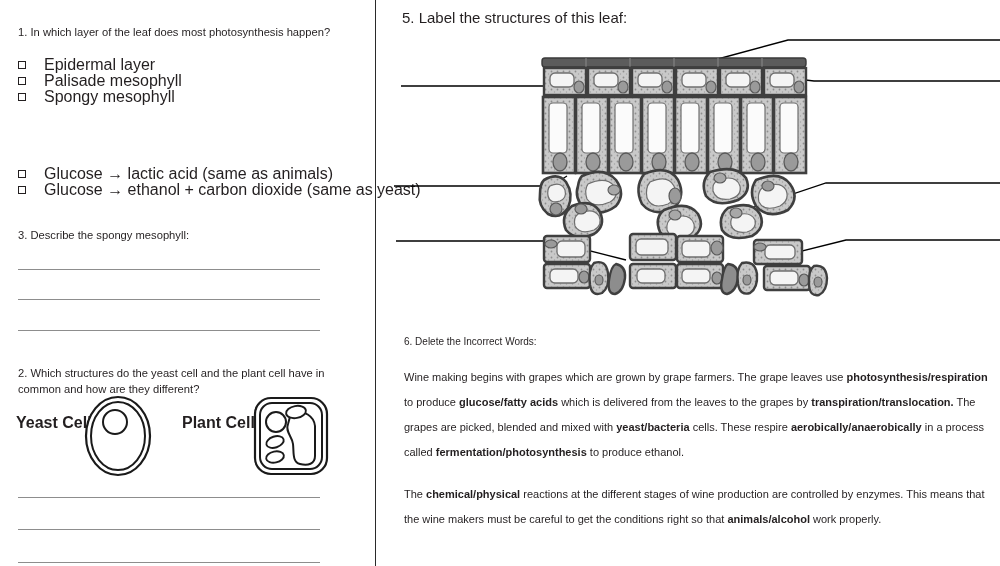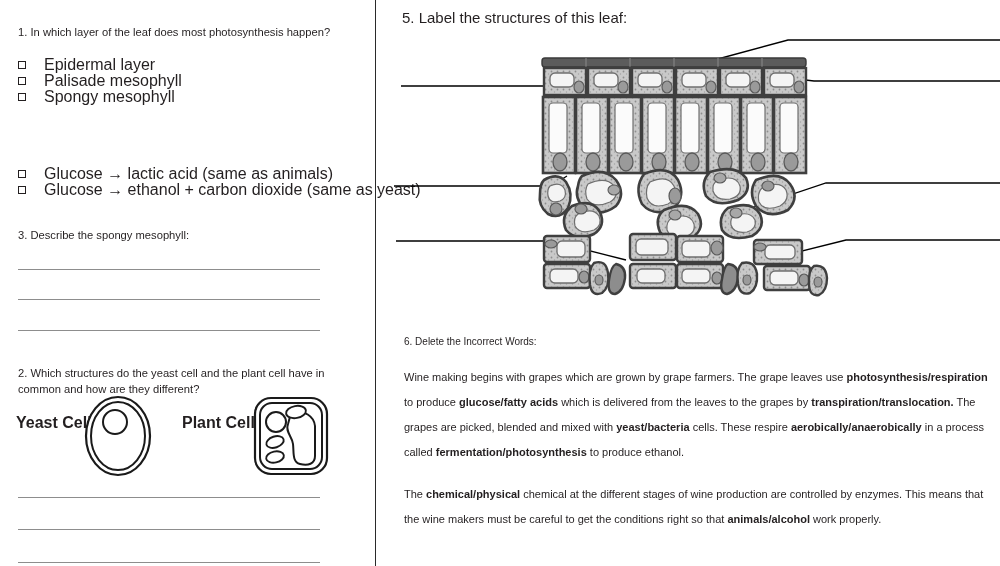"chemical at the different stages" span { text: chemical -> reactions }
